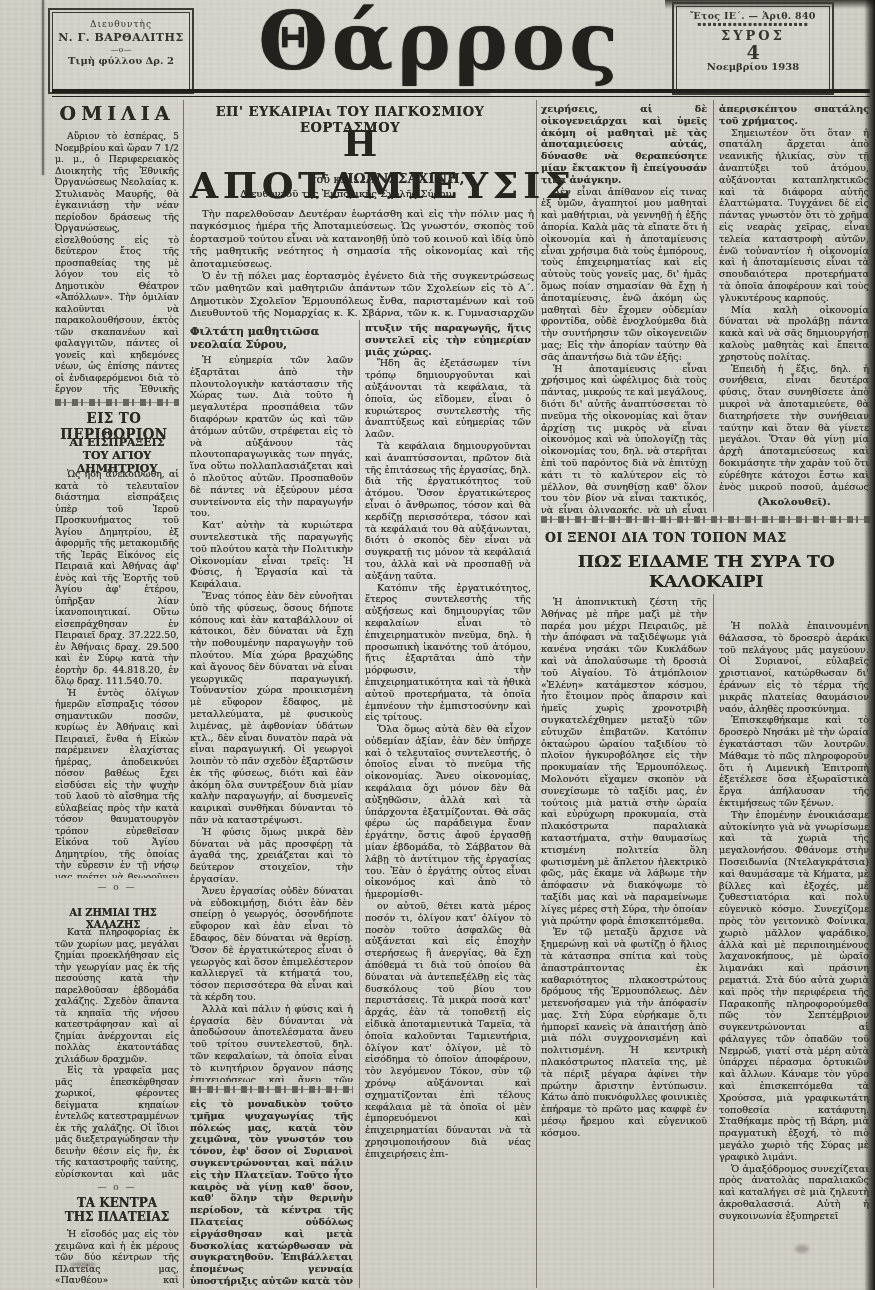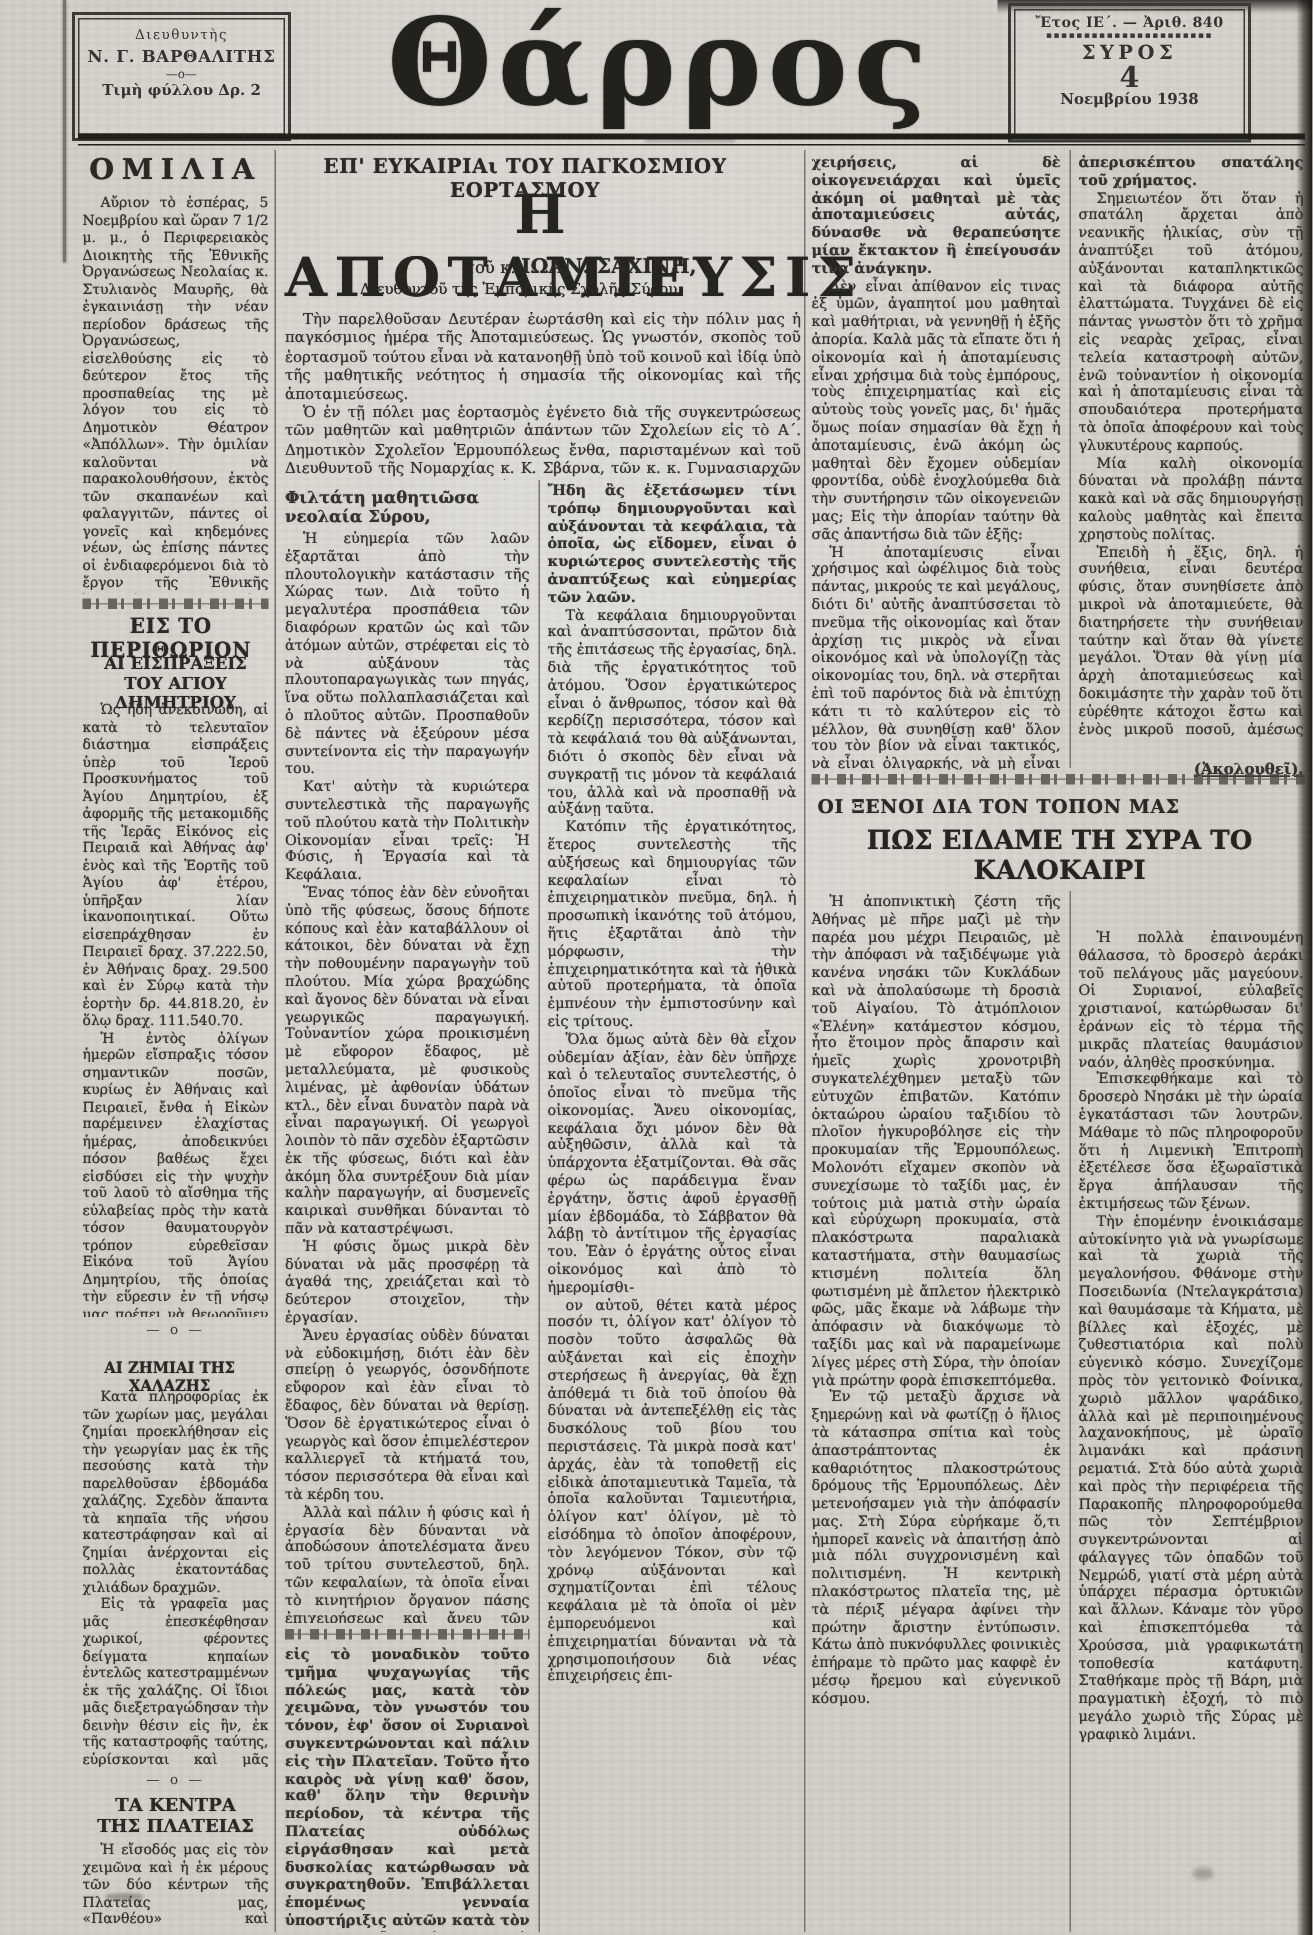"πτυξιν τῆς παραγωγῆς, ἥτις συντελεῖ" p.para { html: none -> <p>πτυξιν τῆς παραγωγῆς, ἥτις συντελεῖ εἰς τὴν εὐημερίαν μιᾶς χώρας.</p> }
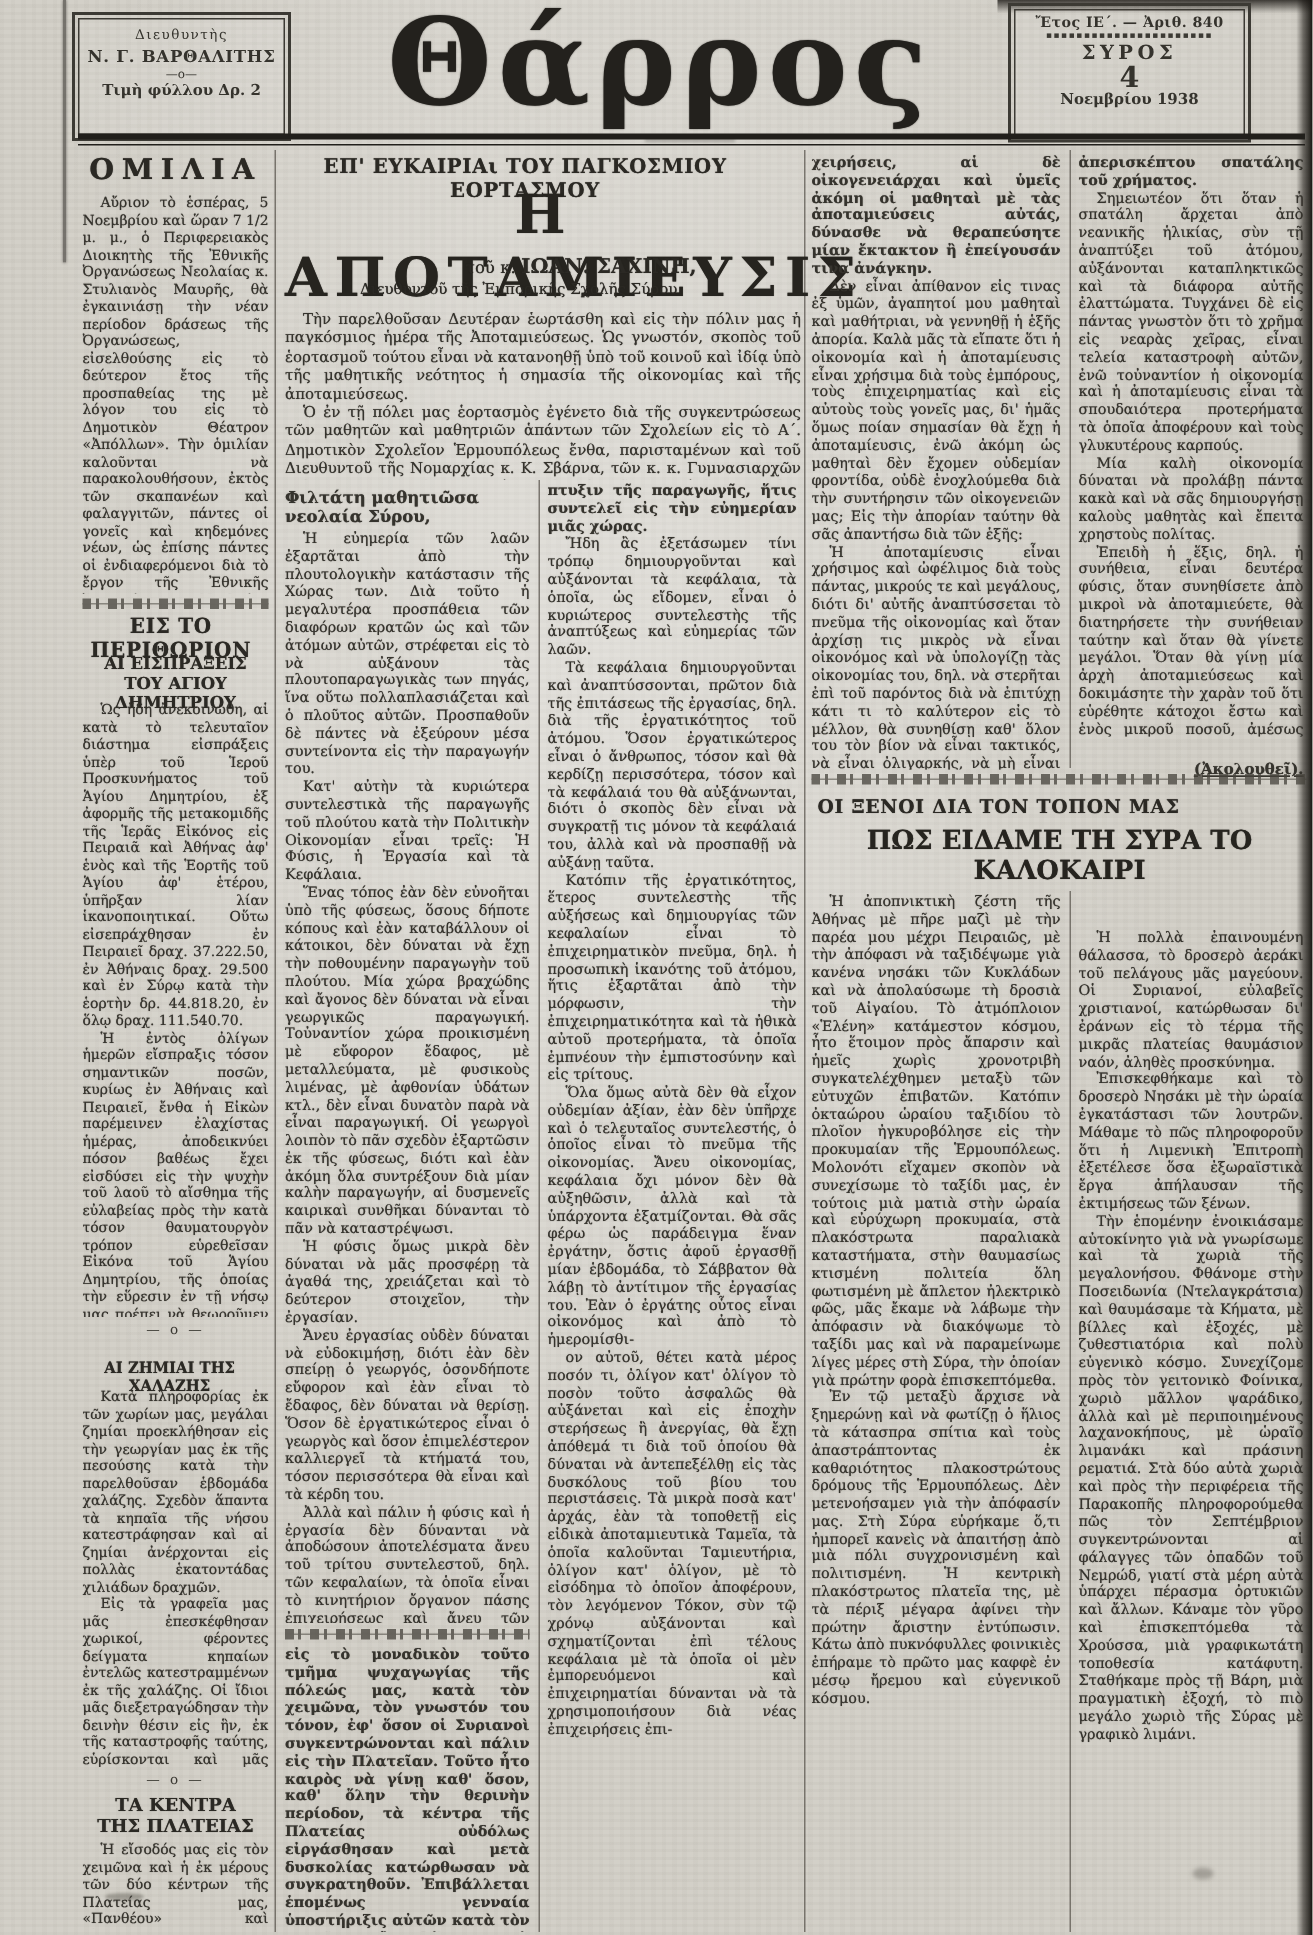"(Ἀκολουθεῖ)." #continuation-marker { text-align: right -> center; text-decoration: underline -> none; top: 508px -> 496px }
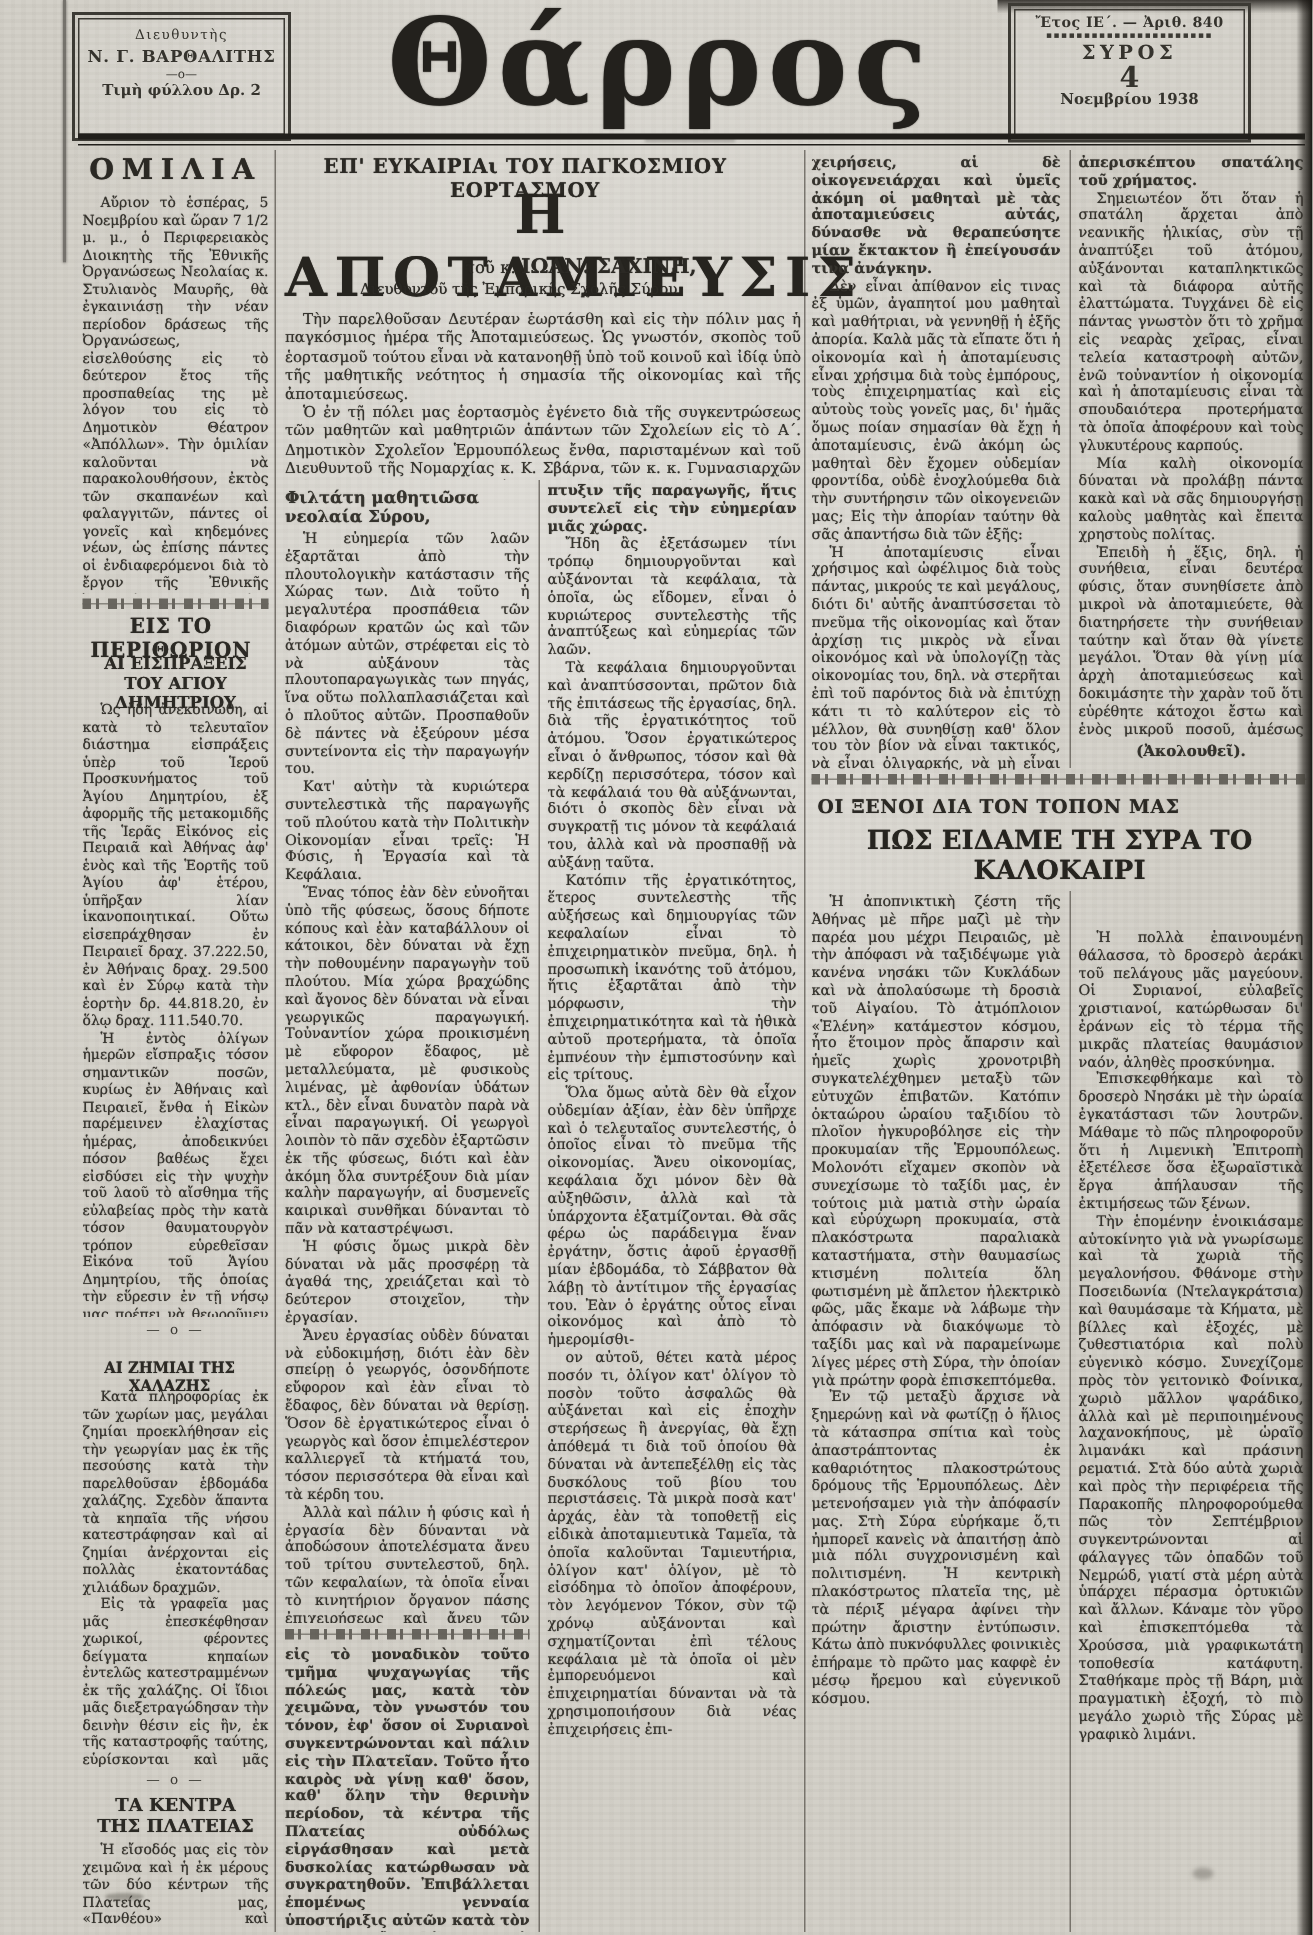"Ὁ ἀμαξόδρομος συνεχίζεται πρὸς ἀνατολὰς" p.para { html: none -> <p>Ὁ ἀμαξόδρομος συνεχίζεται πρὸς ἀνατολὰς παραλιακῶς καὶ καταλήγει σὲ μιὰ ζηλευτὴ ἀκροθαλασσιά. Αὐτὴ ἡ συγκοινωνία ἐξυπηρετεῖ</p> }
